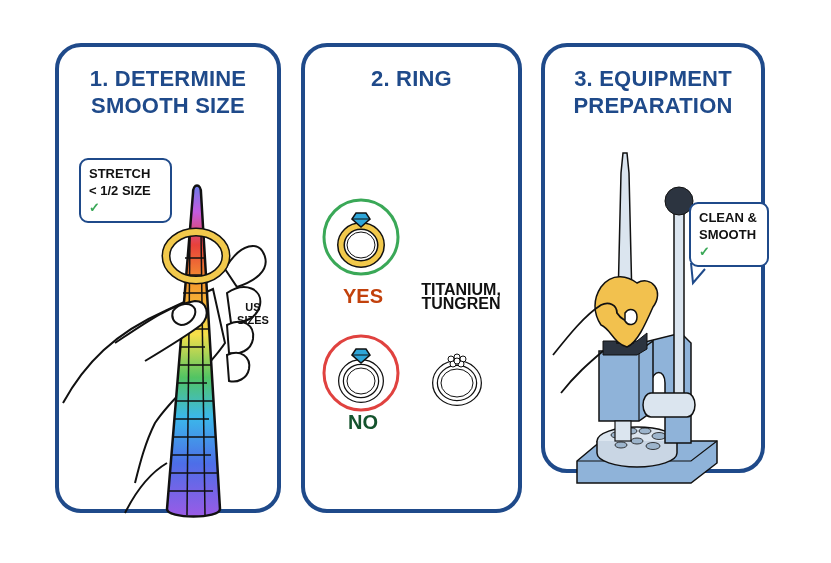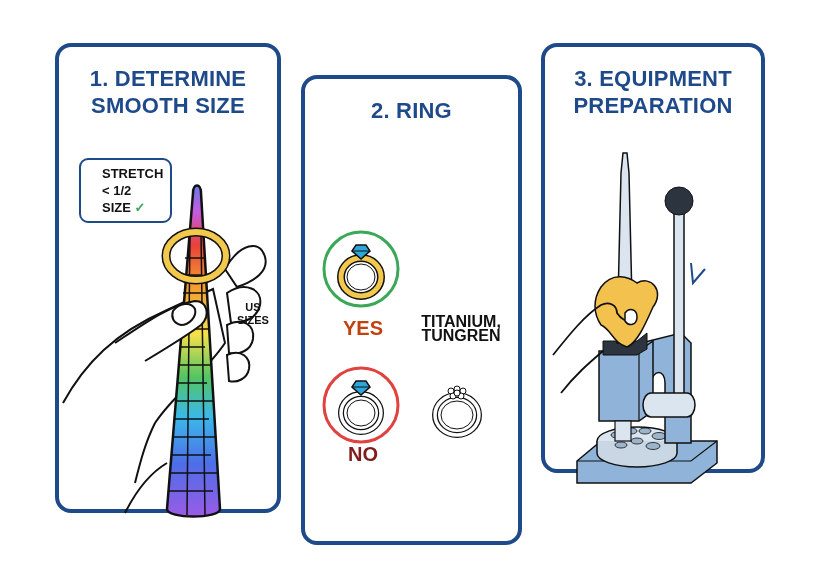"1. DETERMINE" .panel { border-radius: 16px -> 26px }
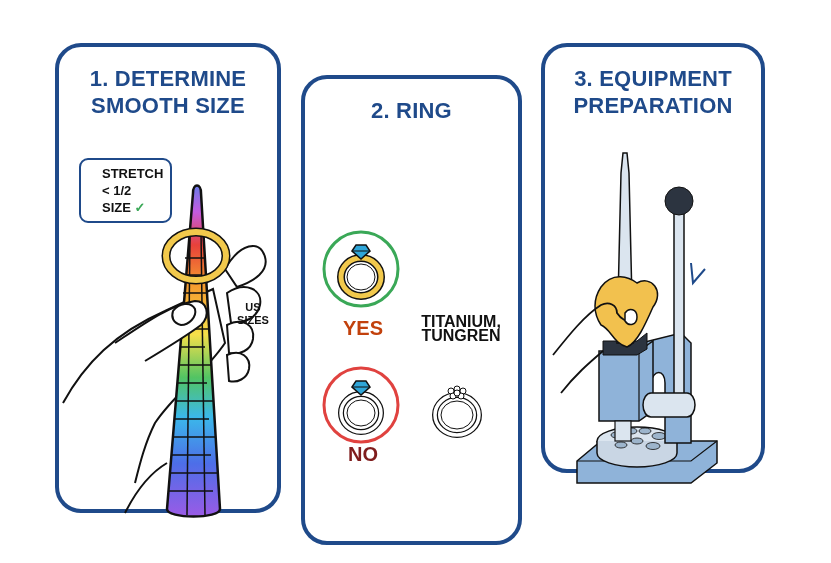"2. RING" div.panel { margin-top: 32px -> none }
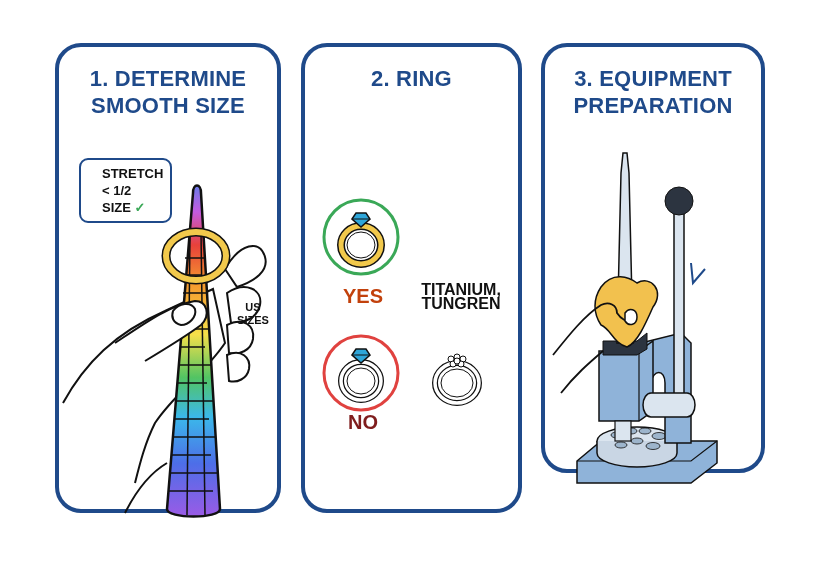"STRETCH" .bubble { padding: 5px 21px -> 5px 8px }
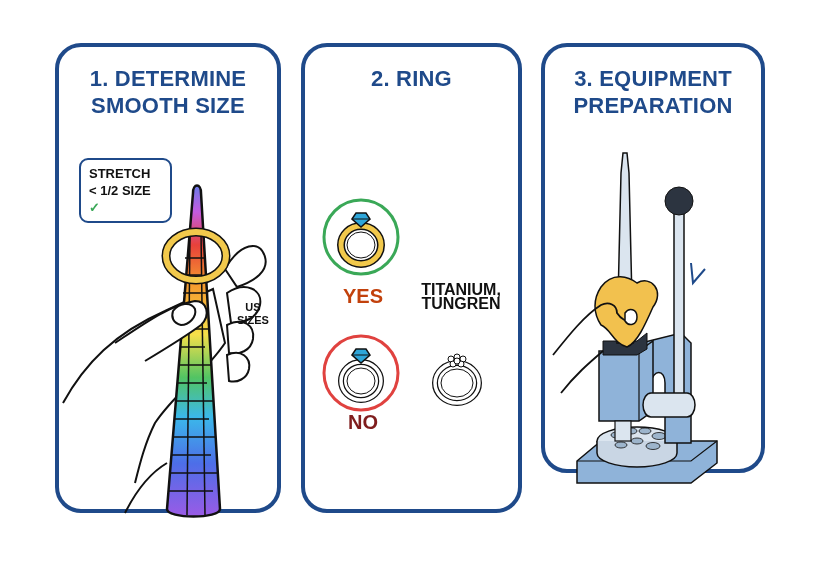"CLEAN &" div.bubble { html: none -> <div> <div>CLEAN &amp;</div> <div><span>SMOOTH</span> <span>✓</span></div> </div> }
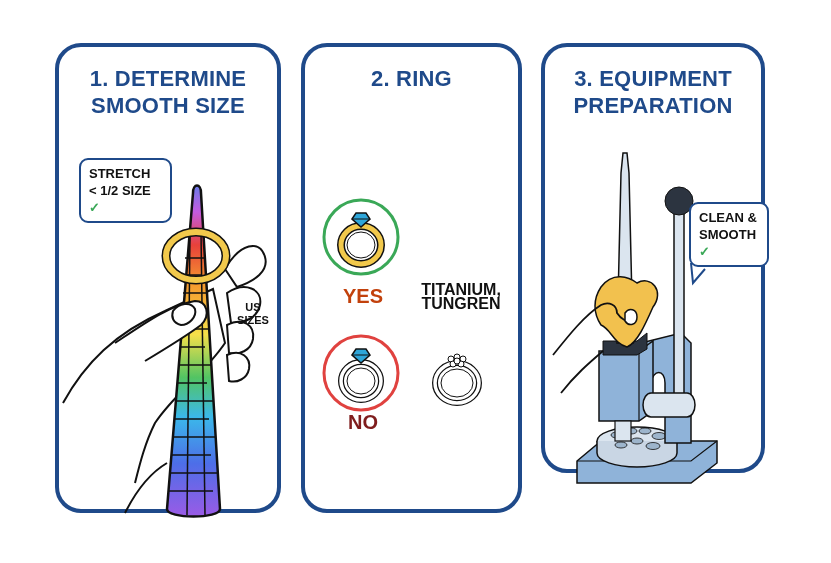"NO" div.label { color: #7f1d1d -> #14532d }
